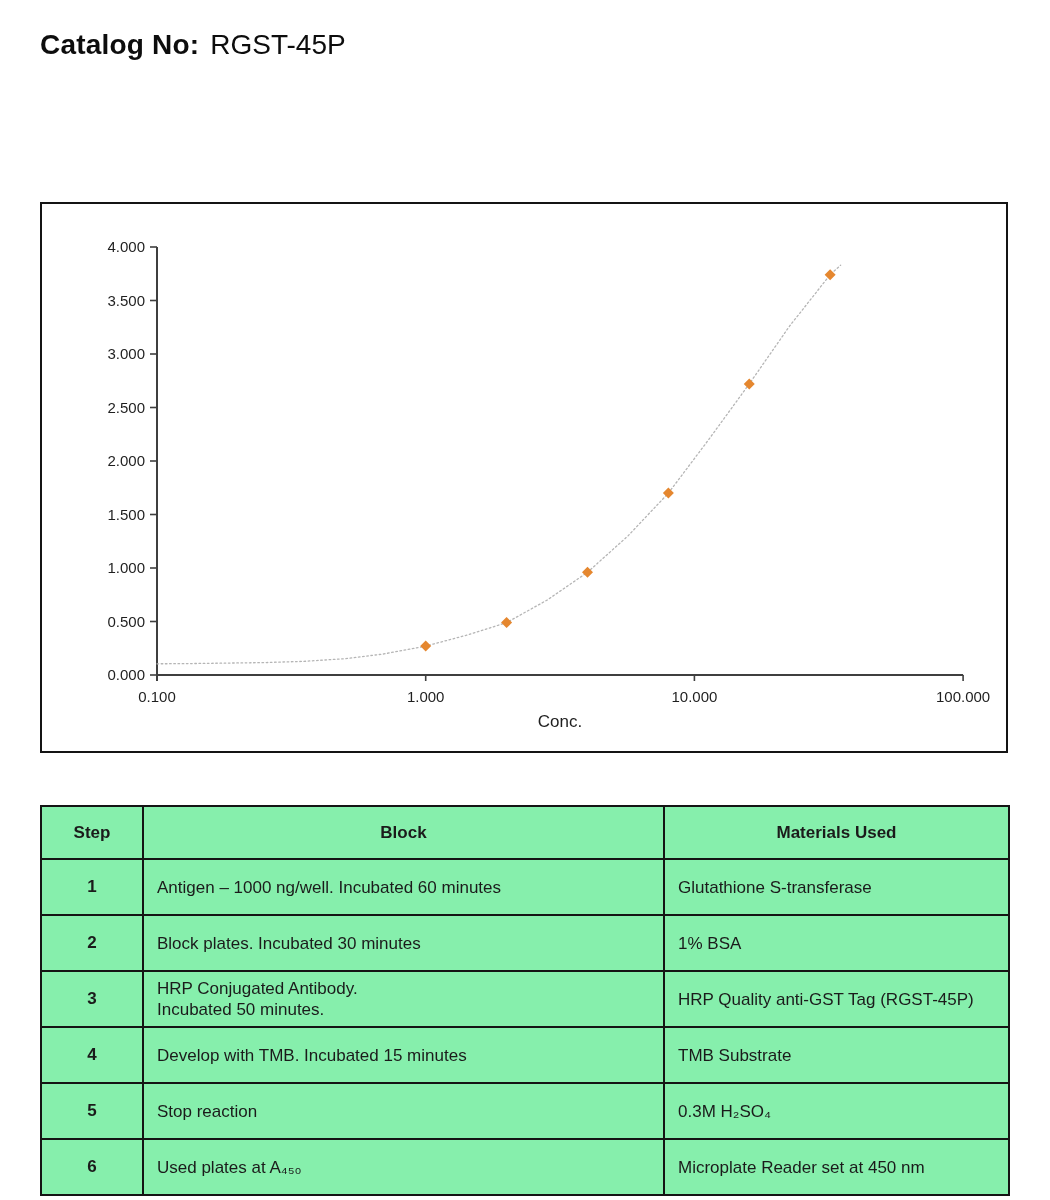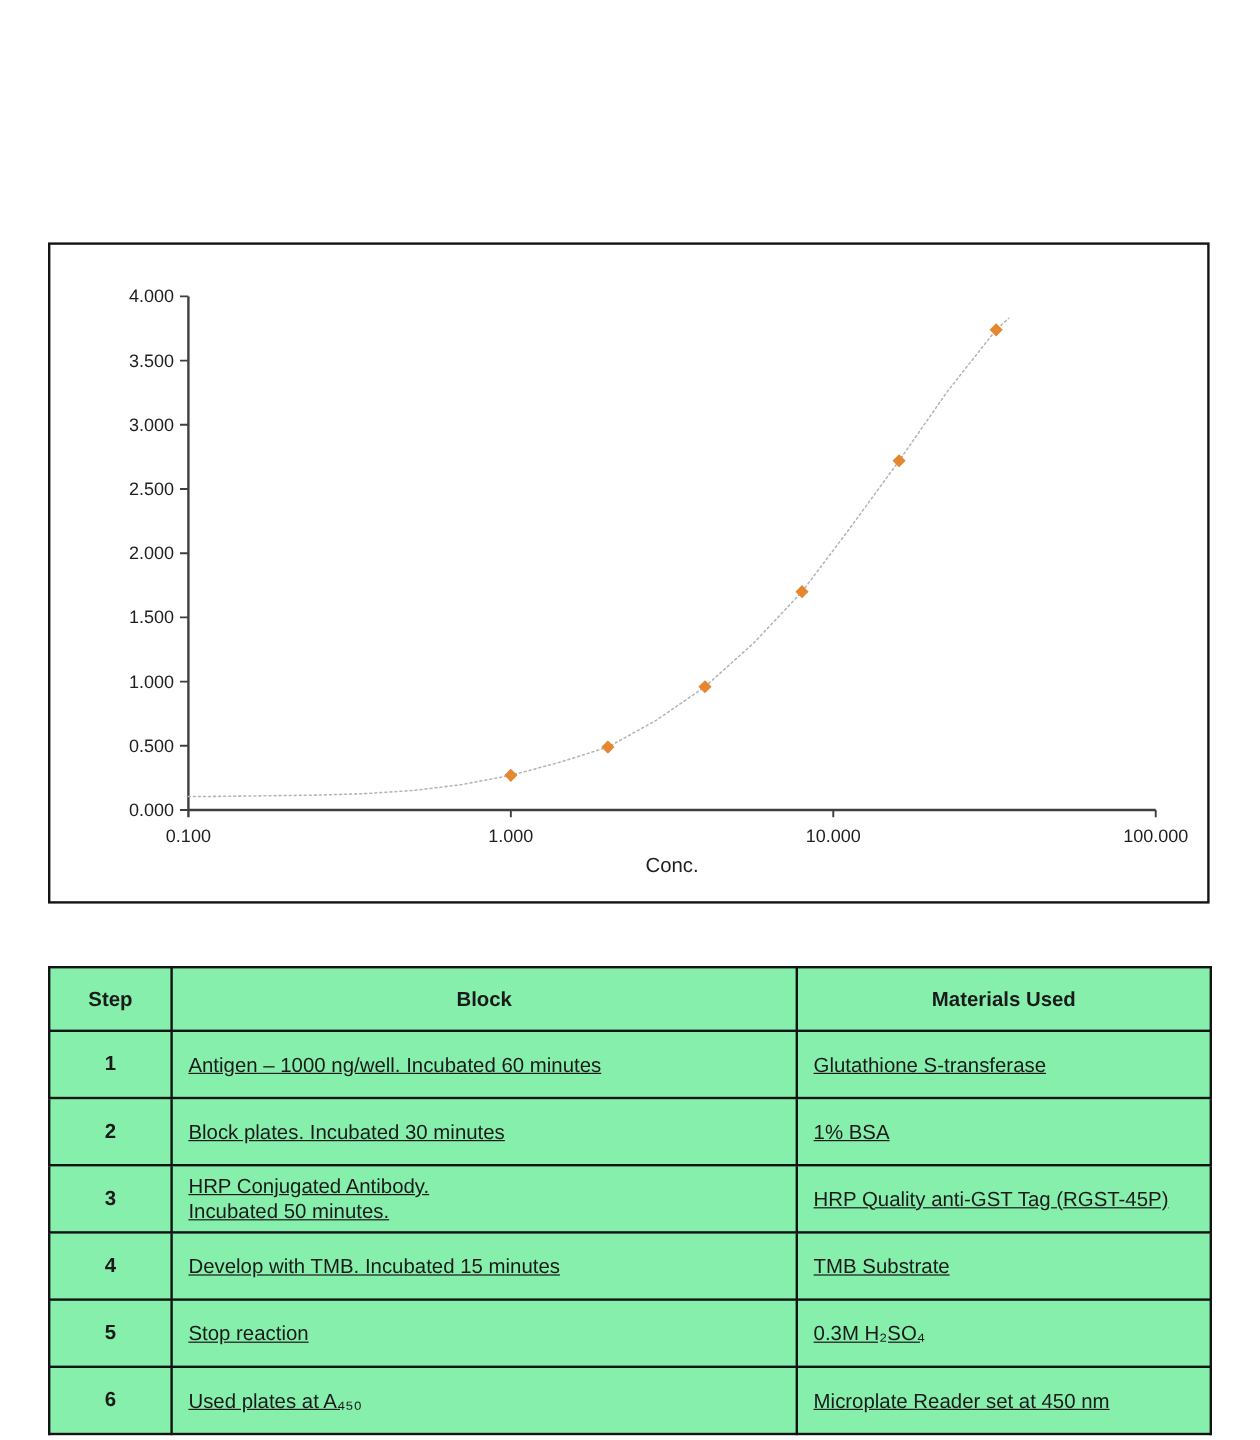"Catalog No: RGST-45P" div.hline { html: none -> <div> <span>Catalog No:</span><span>RGST-45P</span> </div> }
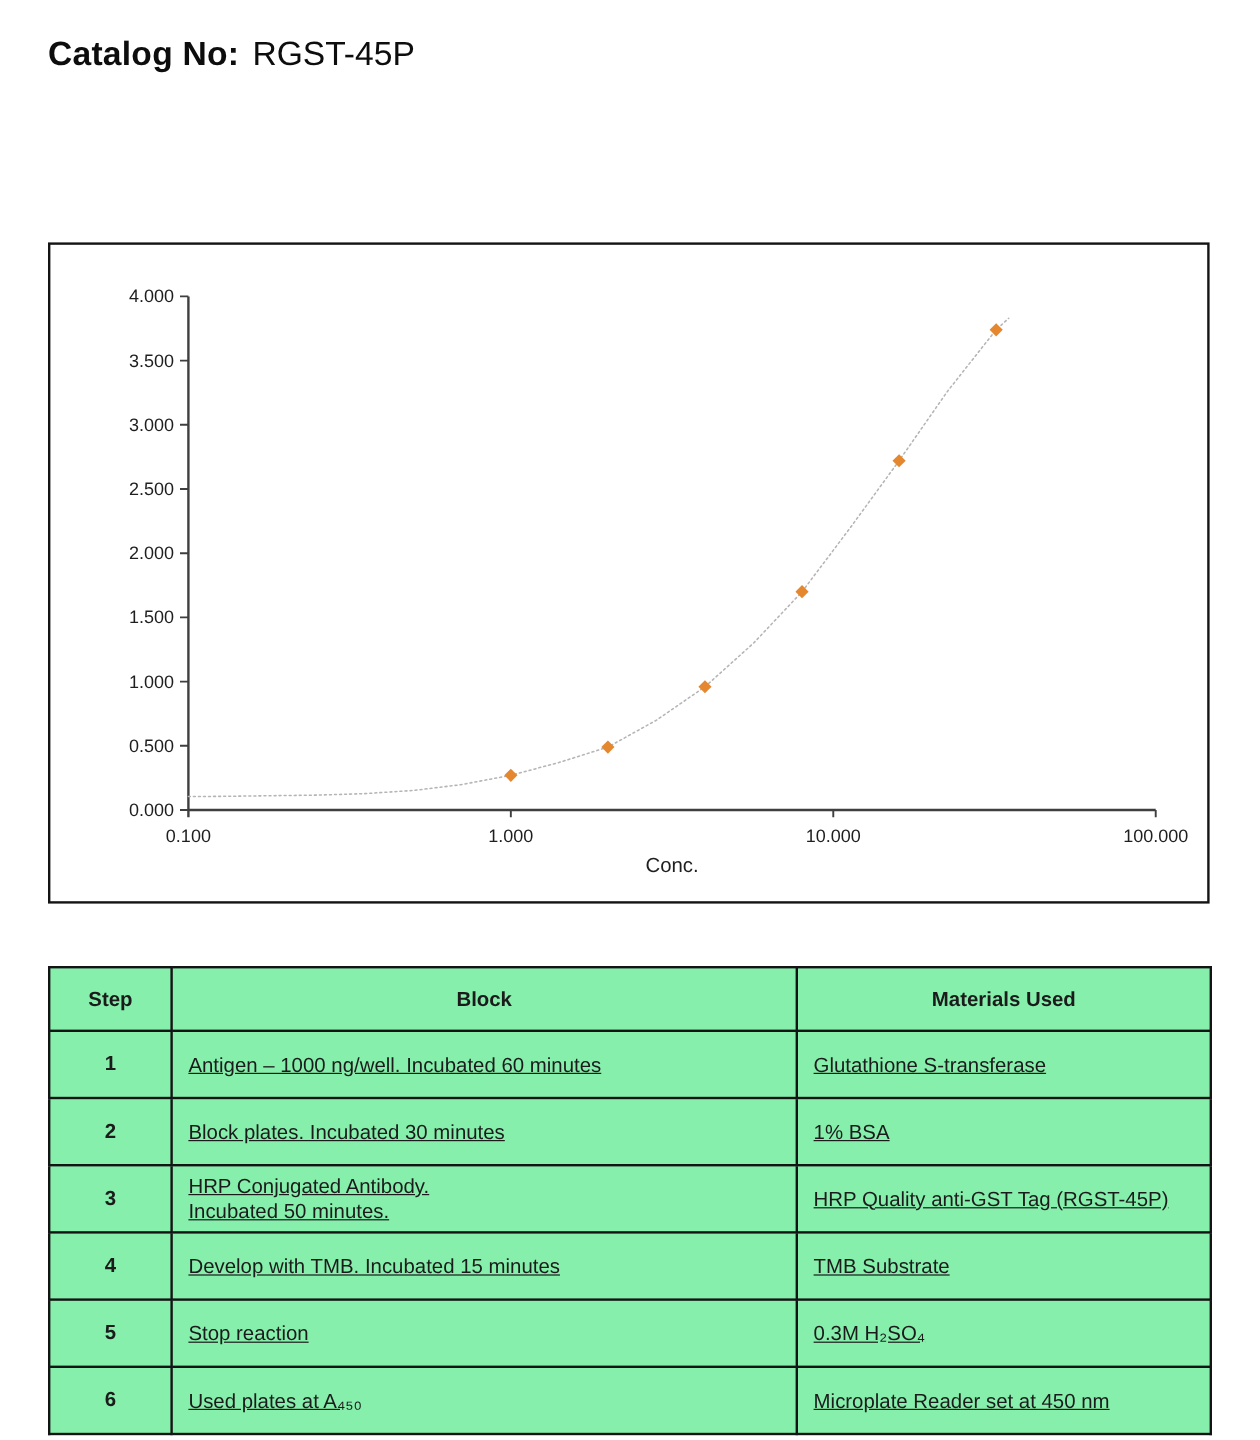"Antigen – 1000 ng/well. Incubated" .qc-table td.action, .qc-table td.materials { text-decoration: underline -> none }
